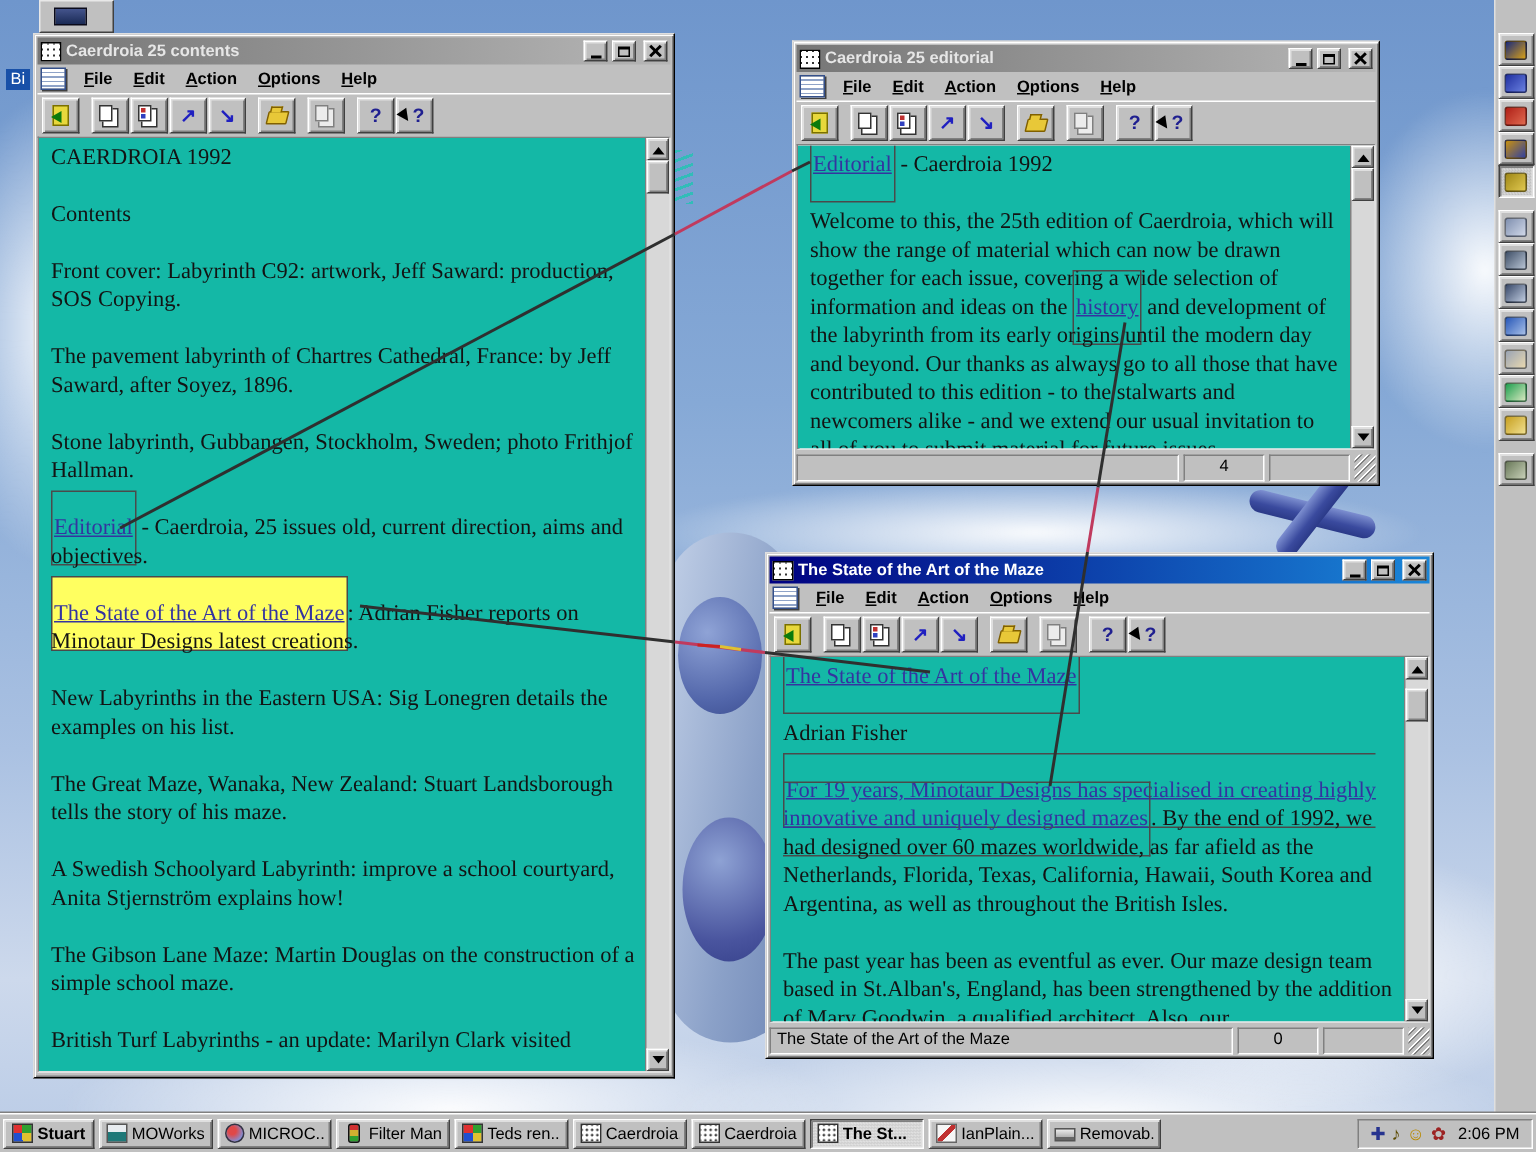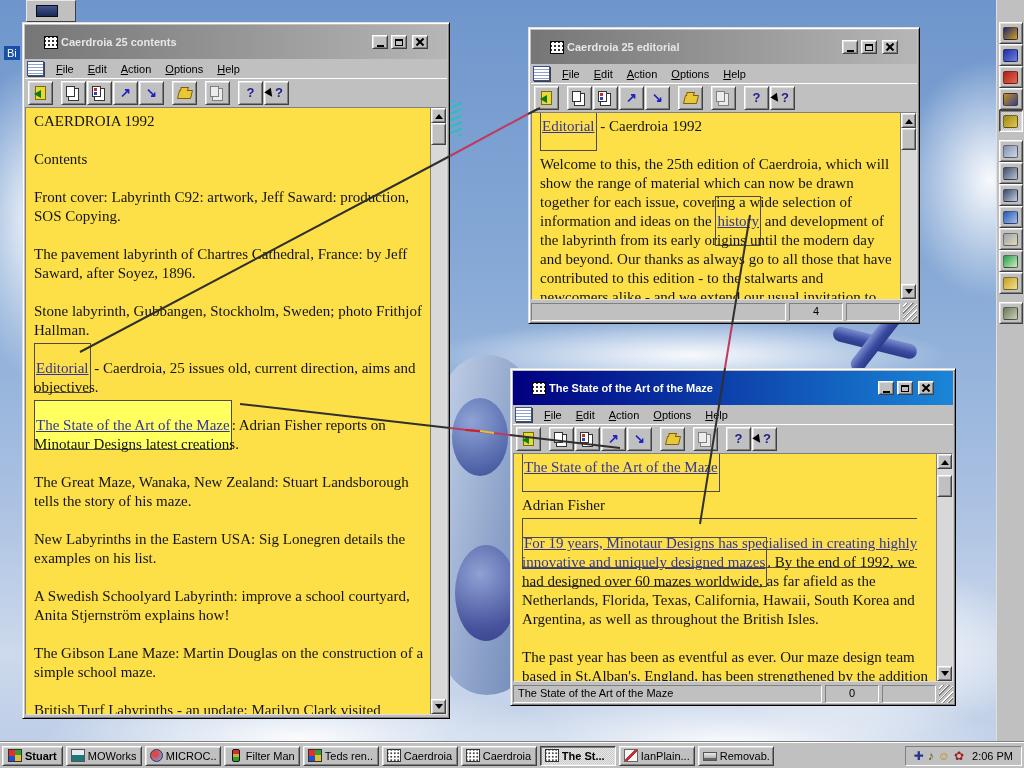"Caerdroia 25 contents" .titlebar { height: 34px -> 18px; padding: 1px 19px -> 1px 2px }
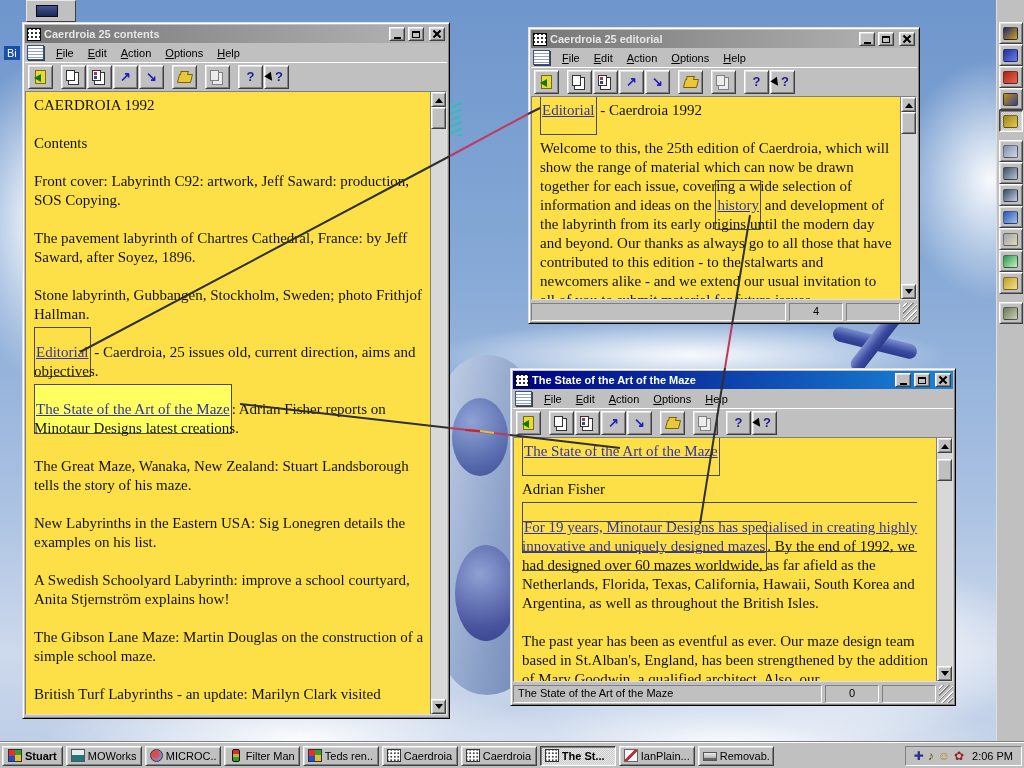"File" .menubar { font-weight: none -> bold }
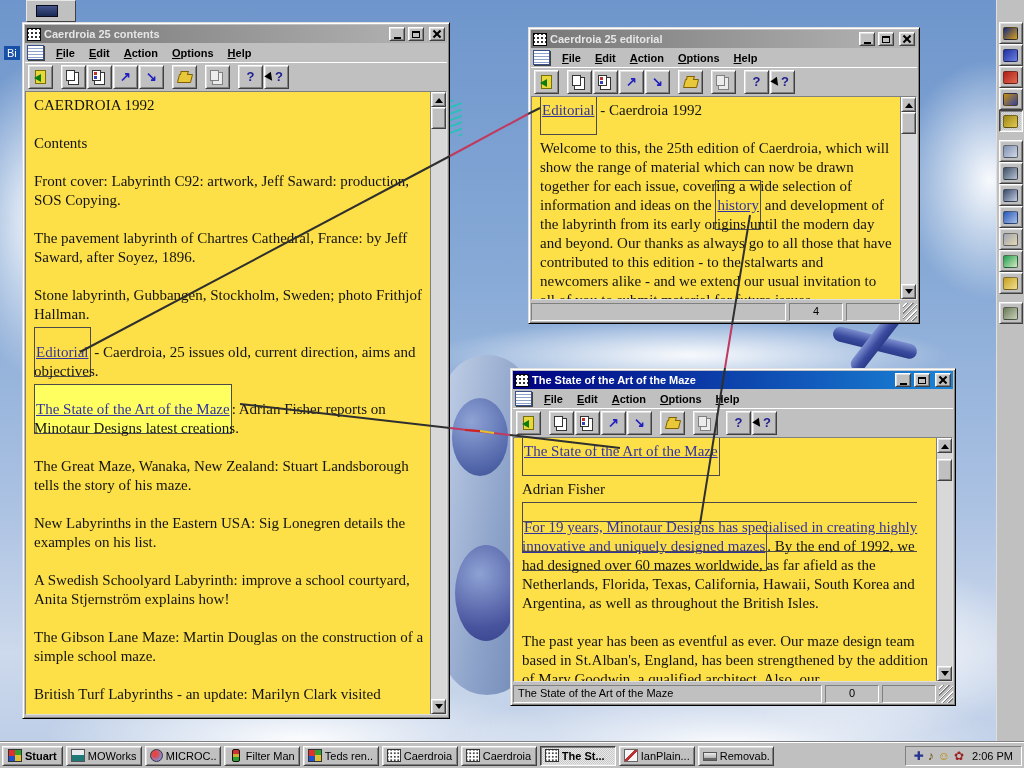"CAERDROIA 1992" .doc { background: #fde047 -> #14b8a6 }
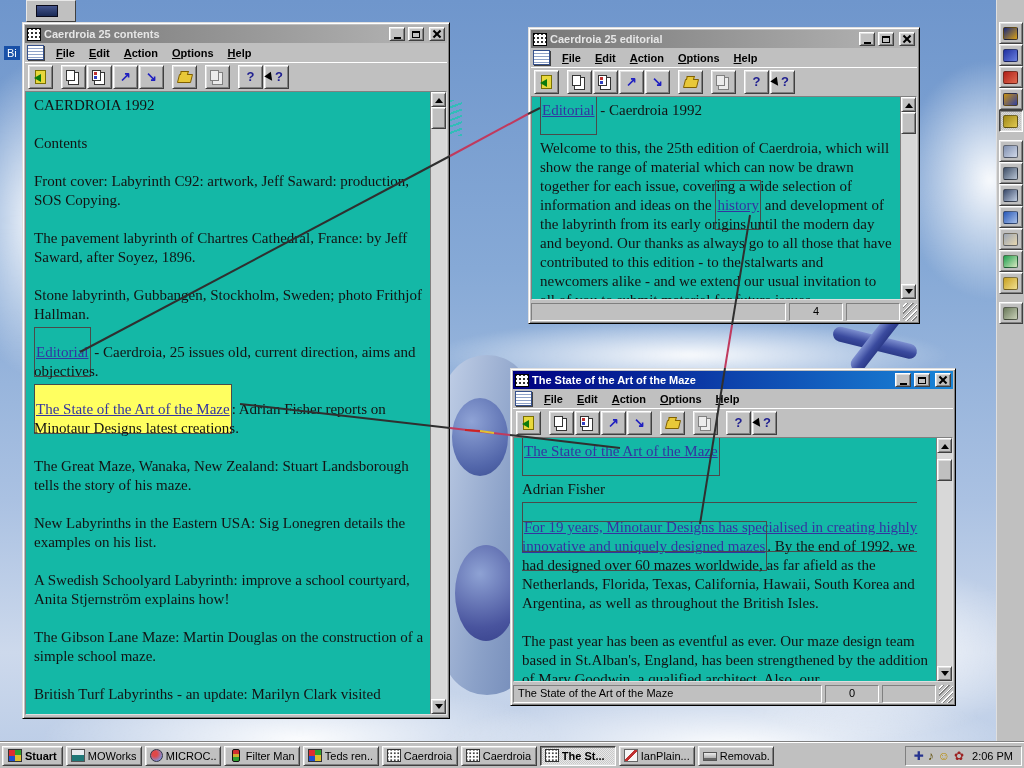"The Great Maze, Wanaka, New" p { order: before "New Labyrinths in the Eastern" -> after "New Labyrinths in the Eastern" }
